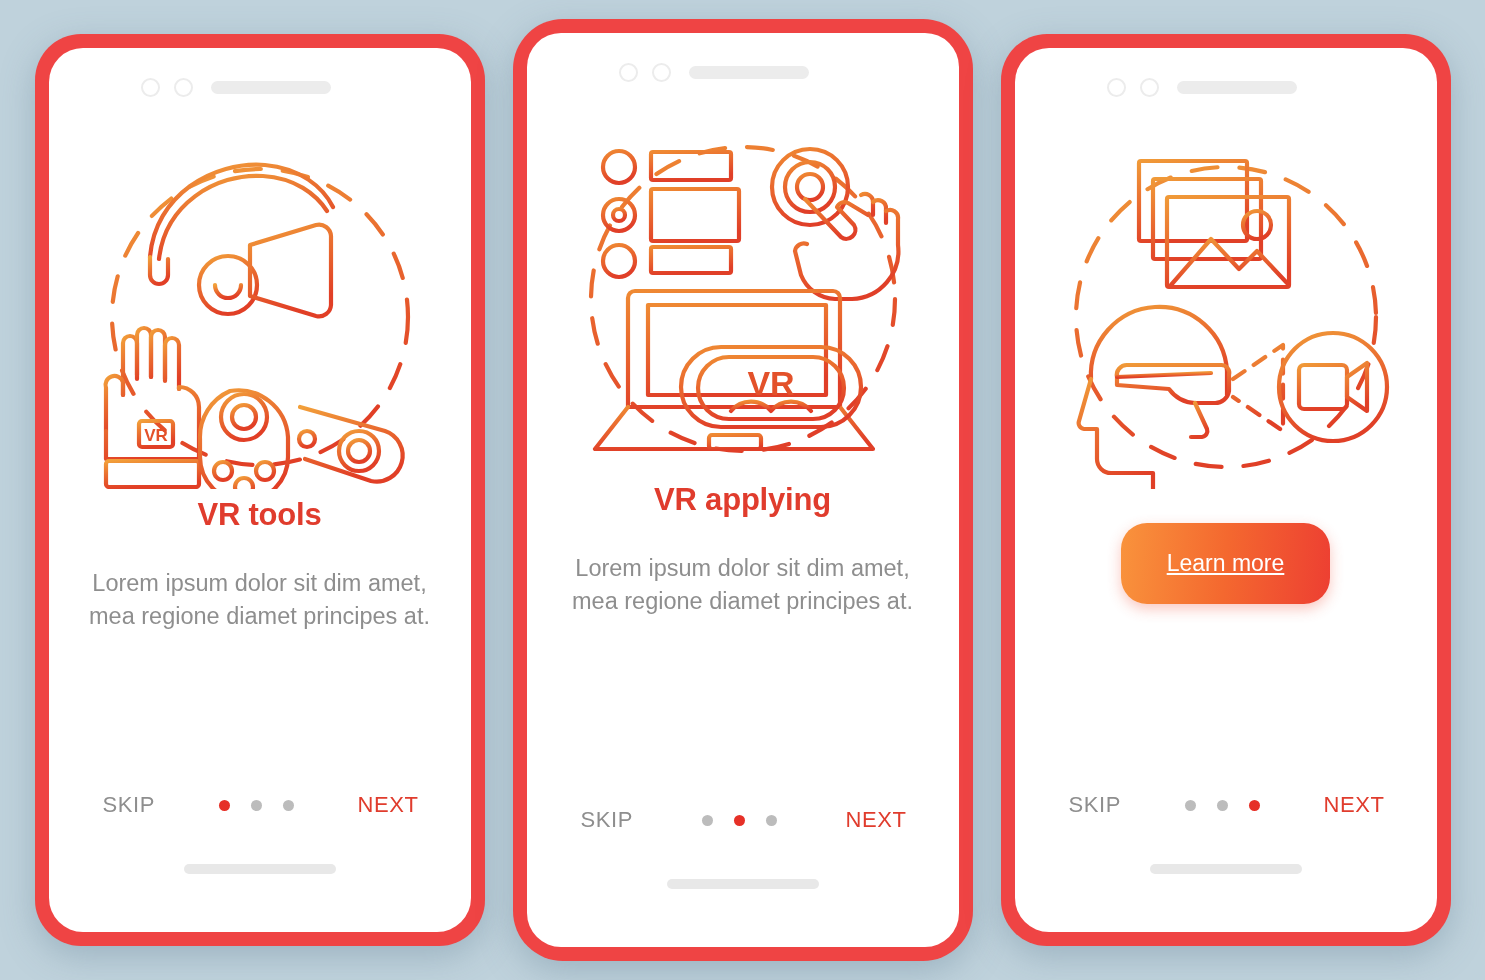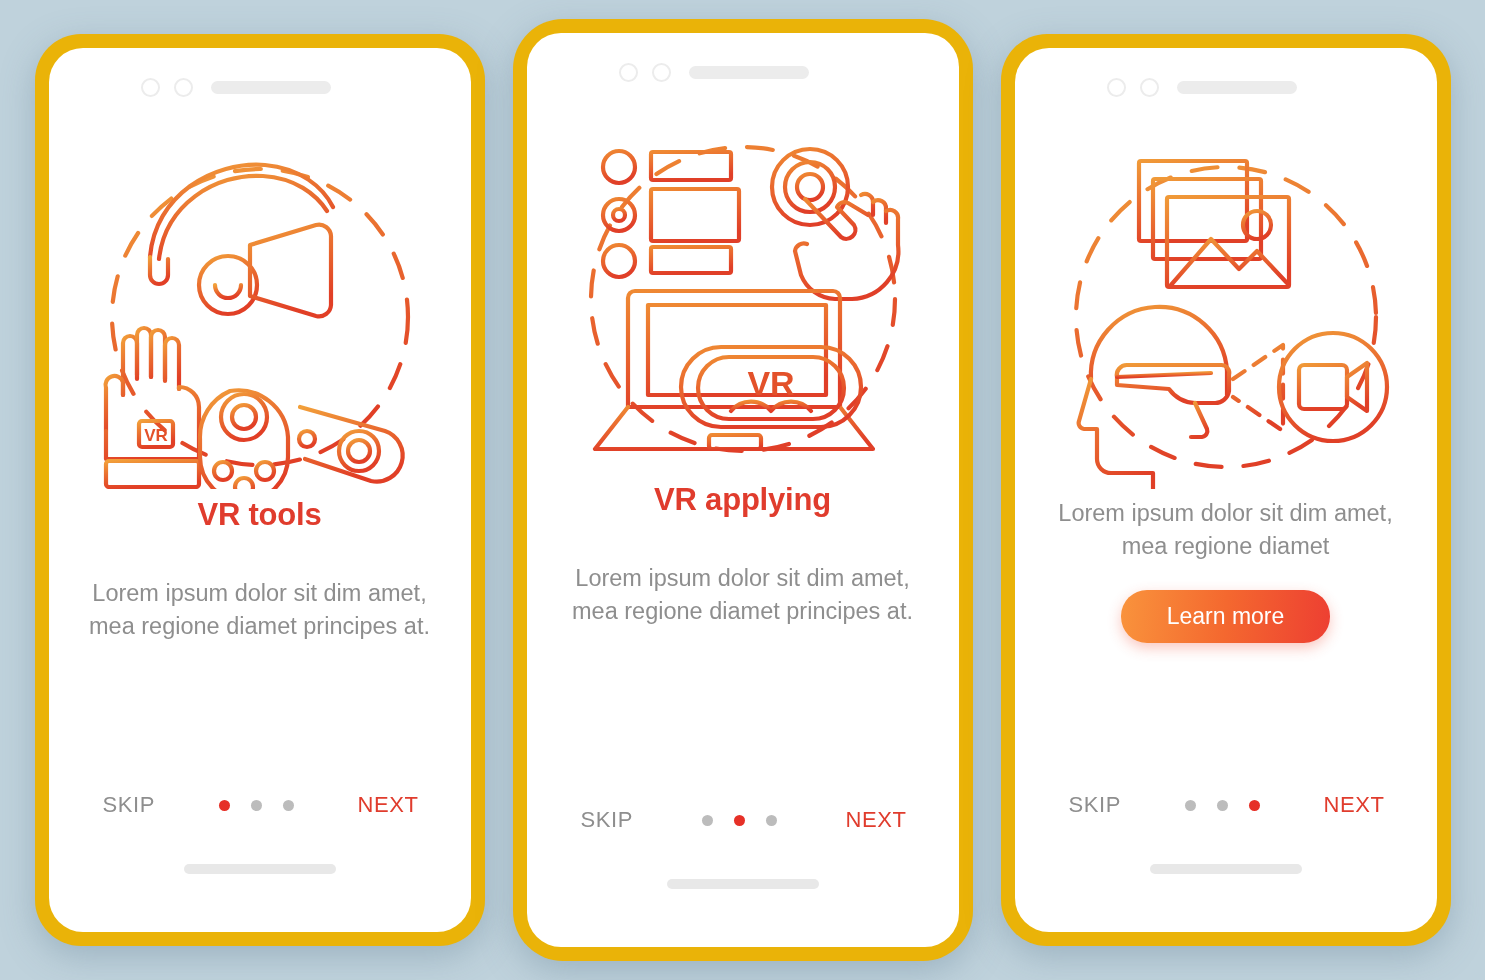"VR" .phone { background: #eab308 -> #ef4444 }
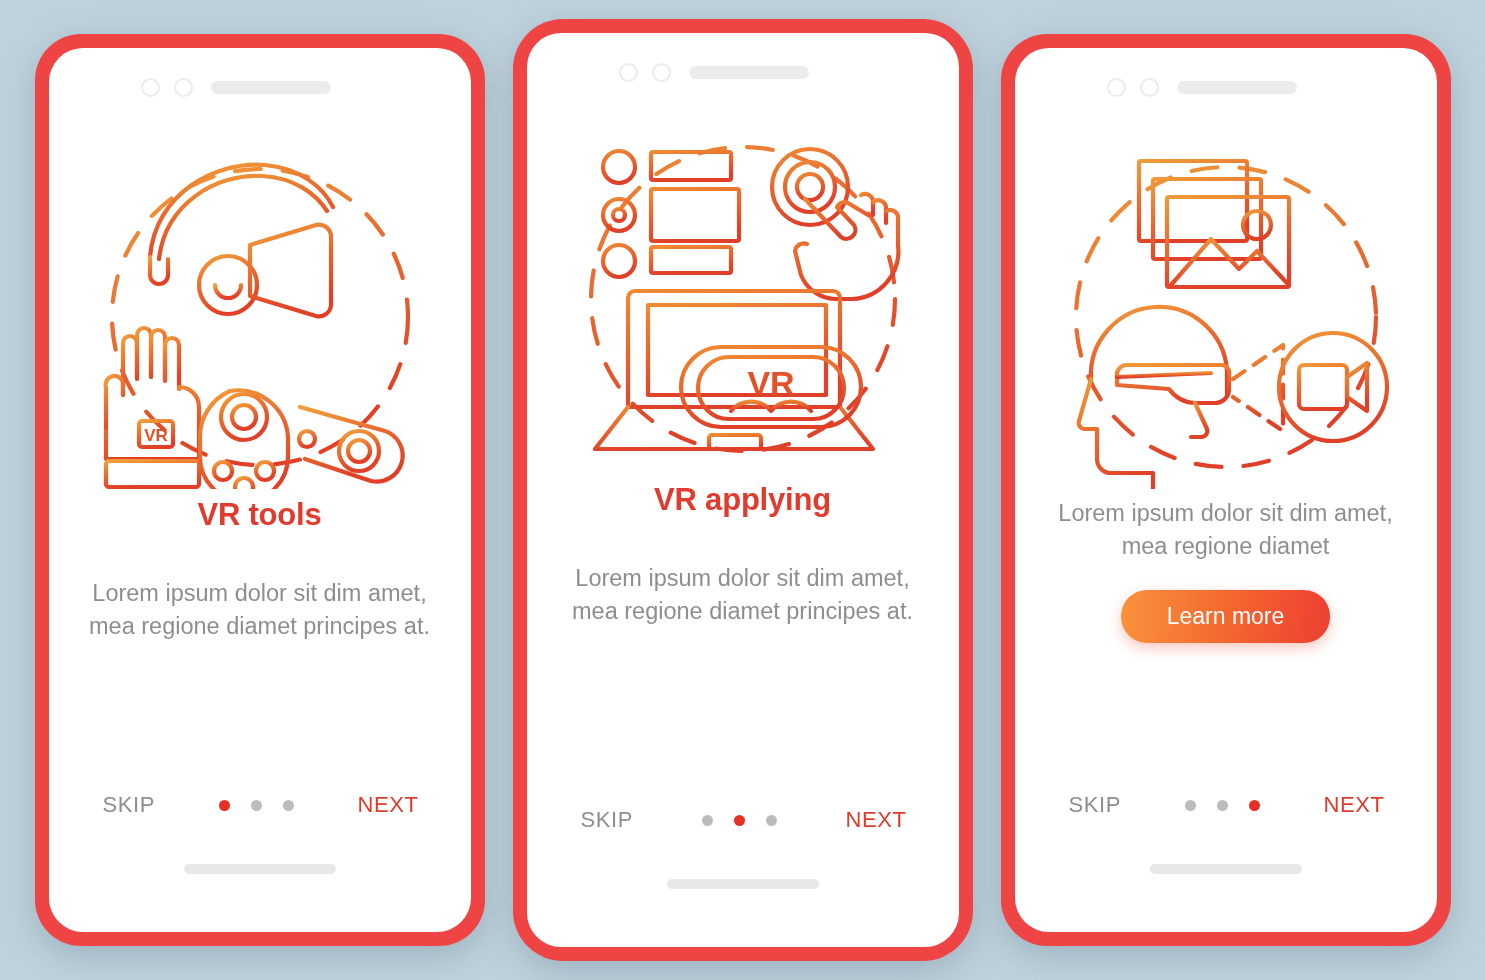"VR tools" .title { margin-bottom: 44px -> 34px }
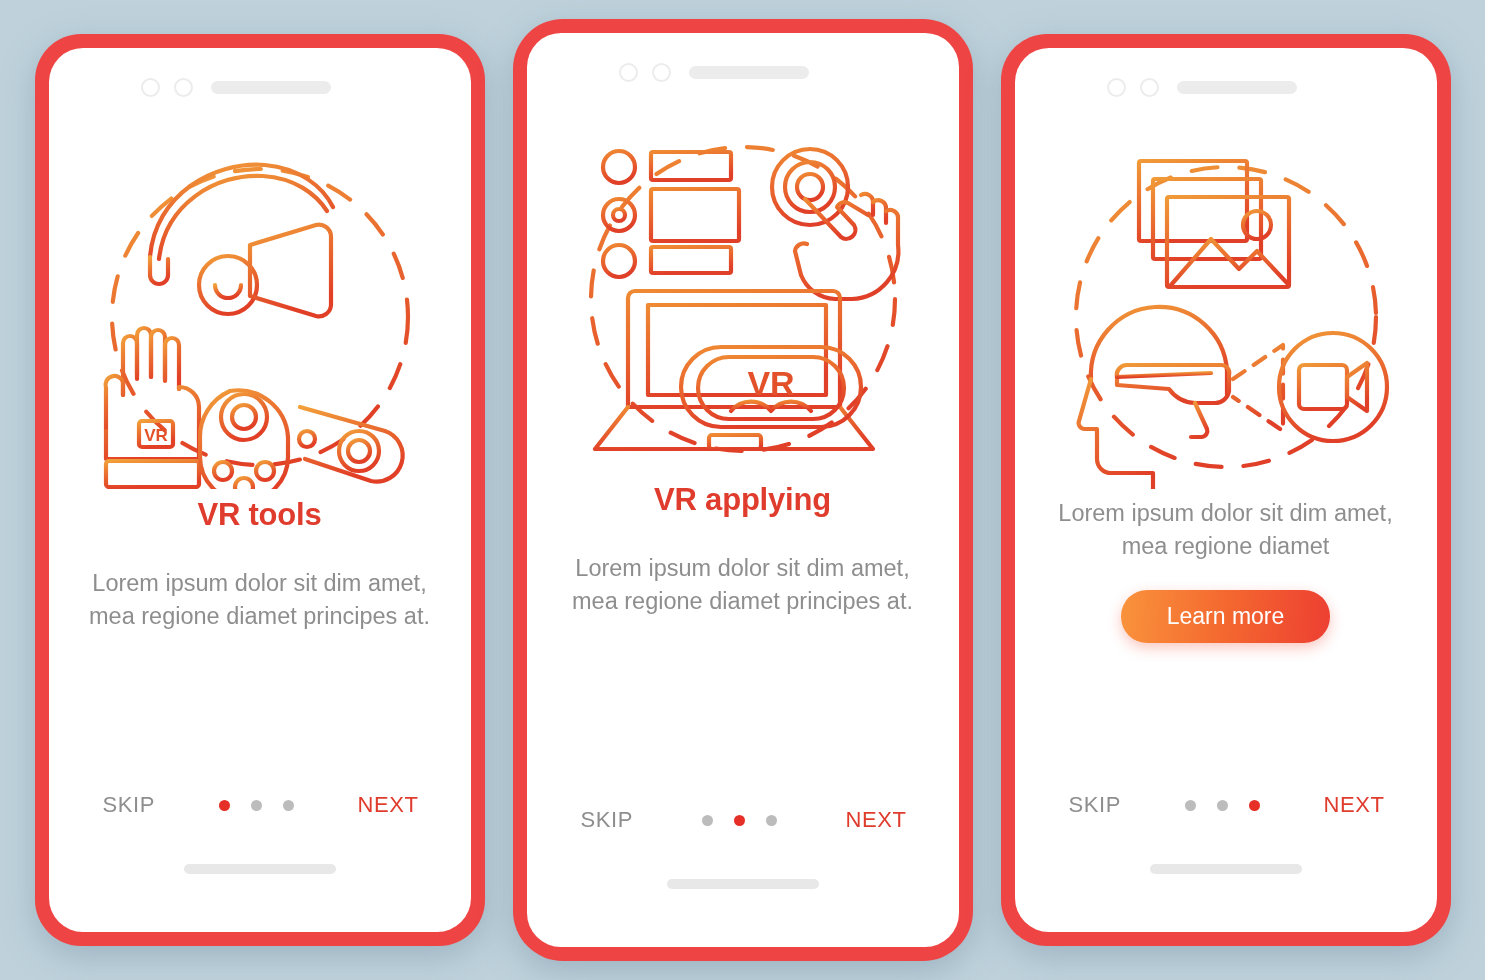"Lorem ipsum dolor sit dim amet, mea regione diamet" div.desc { html: <div>Lorem ipsum dolor sit dim amet, mea regione diamet</div> -> none }
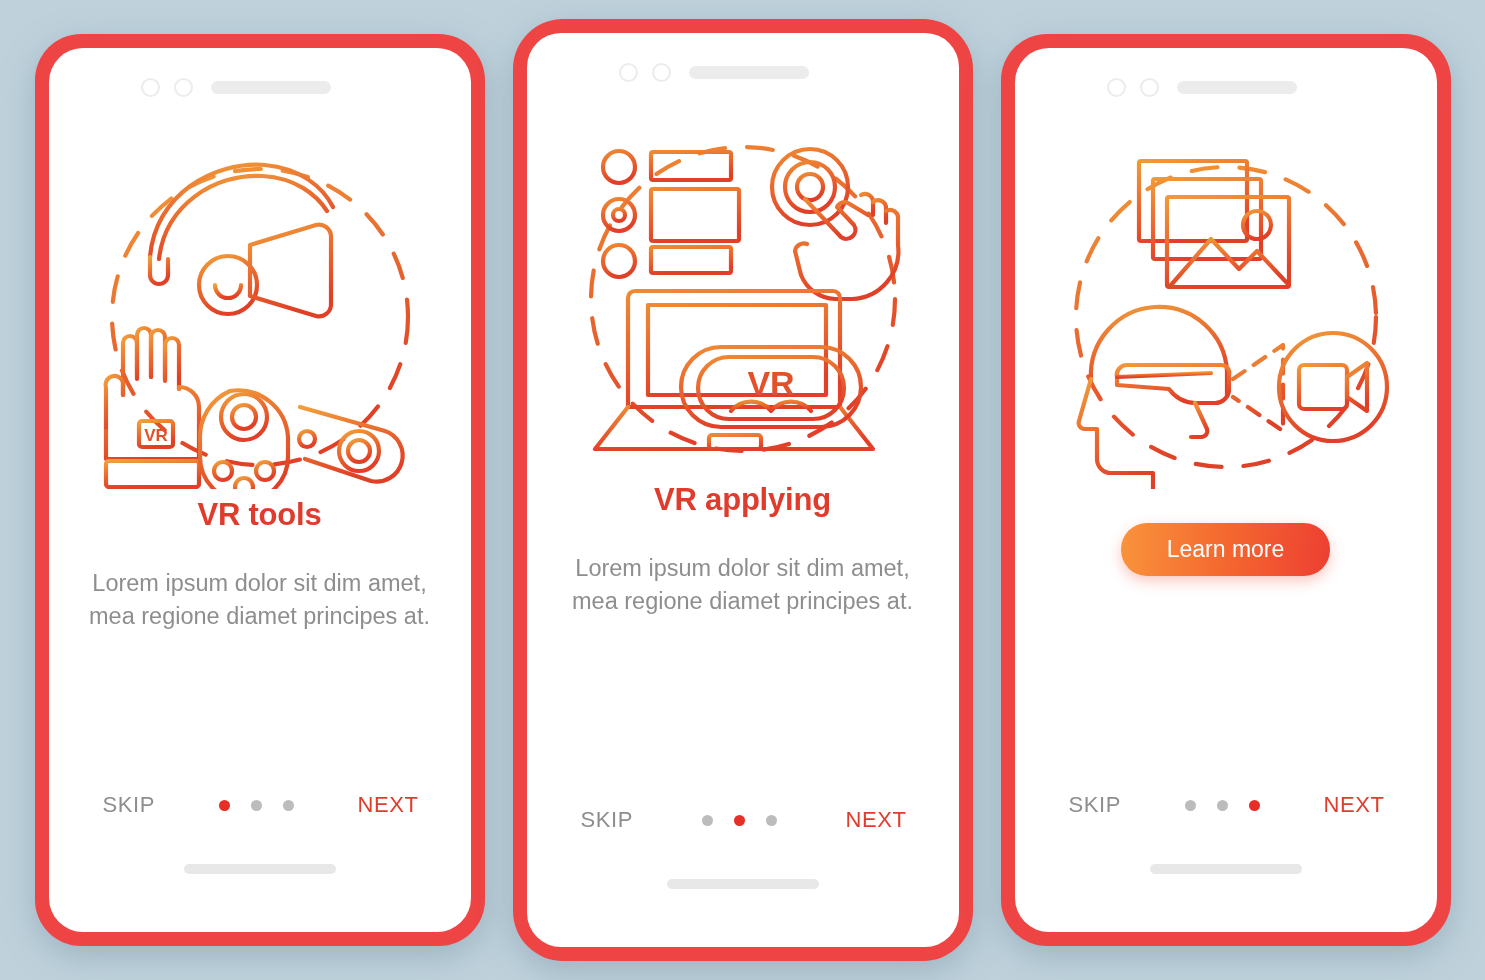"Learn more" .cta { padding: 13px 46px -> 27px 46px; text-decoration: none -> underline }
